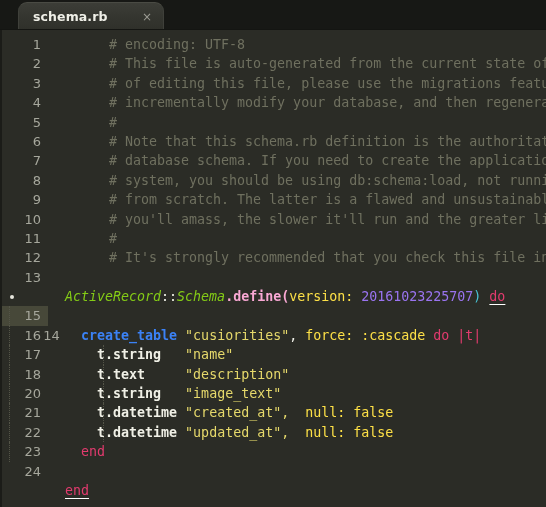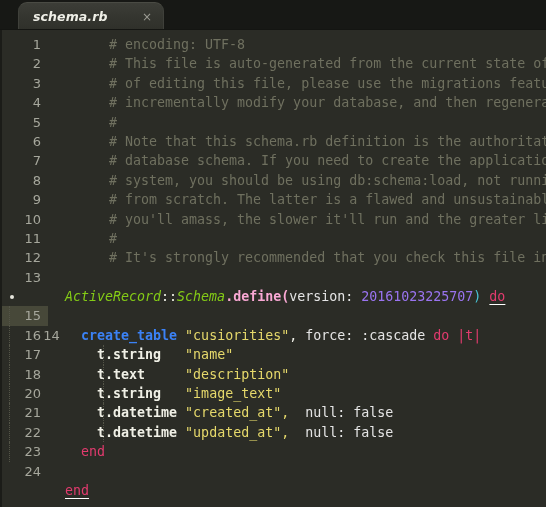"schema.rb" .tab { font-style: italic -> none }
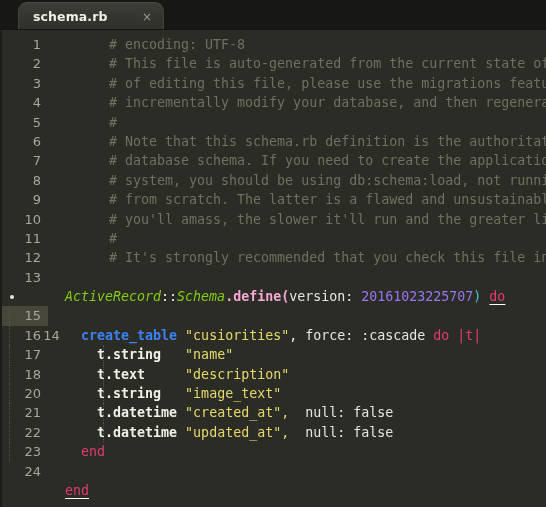"version:" .sym { color: #e5e5e5 -> #fde047 }
